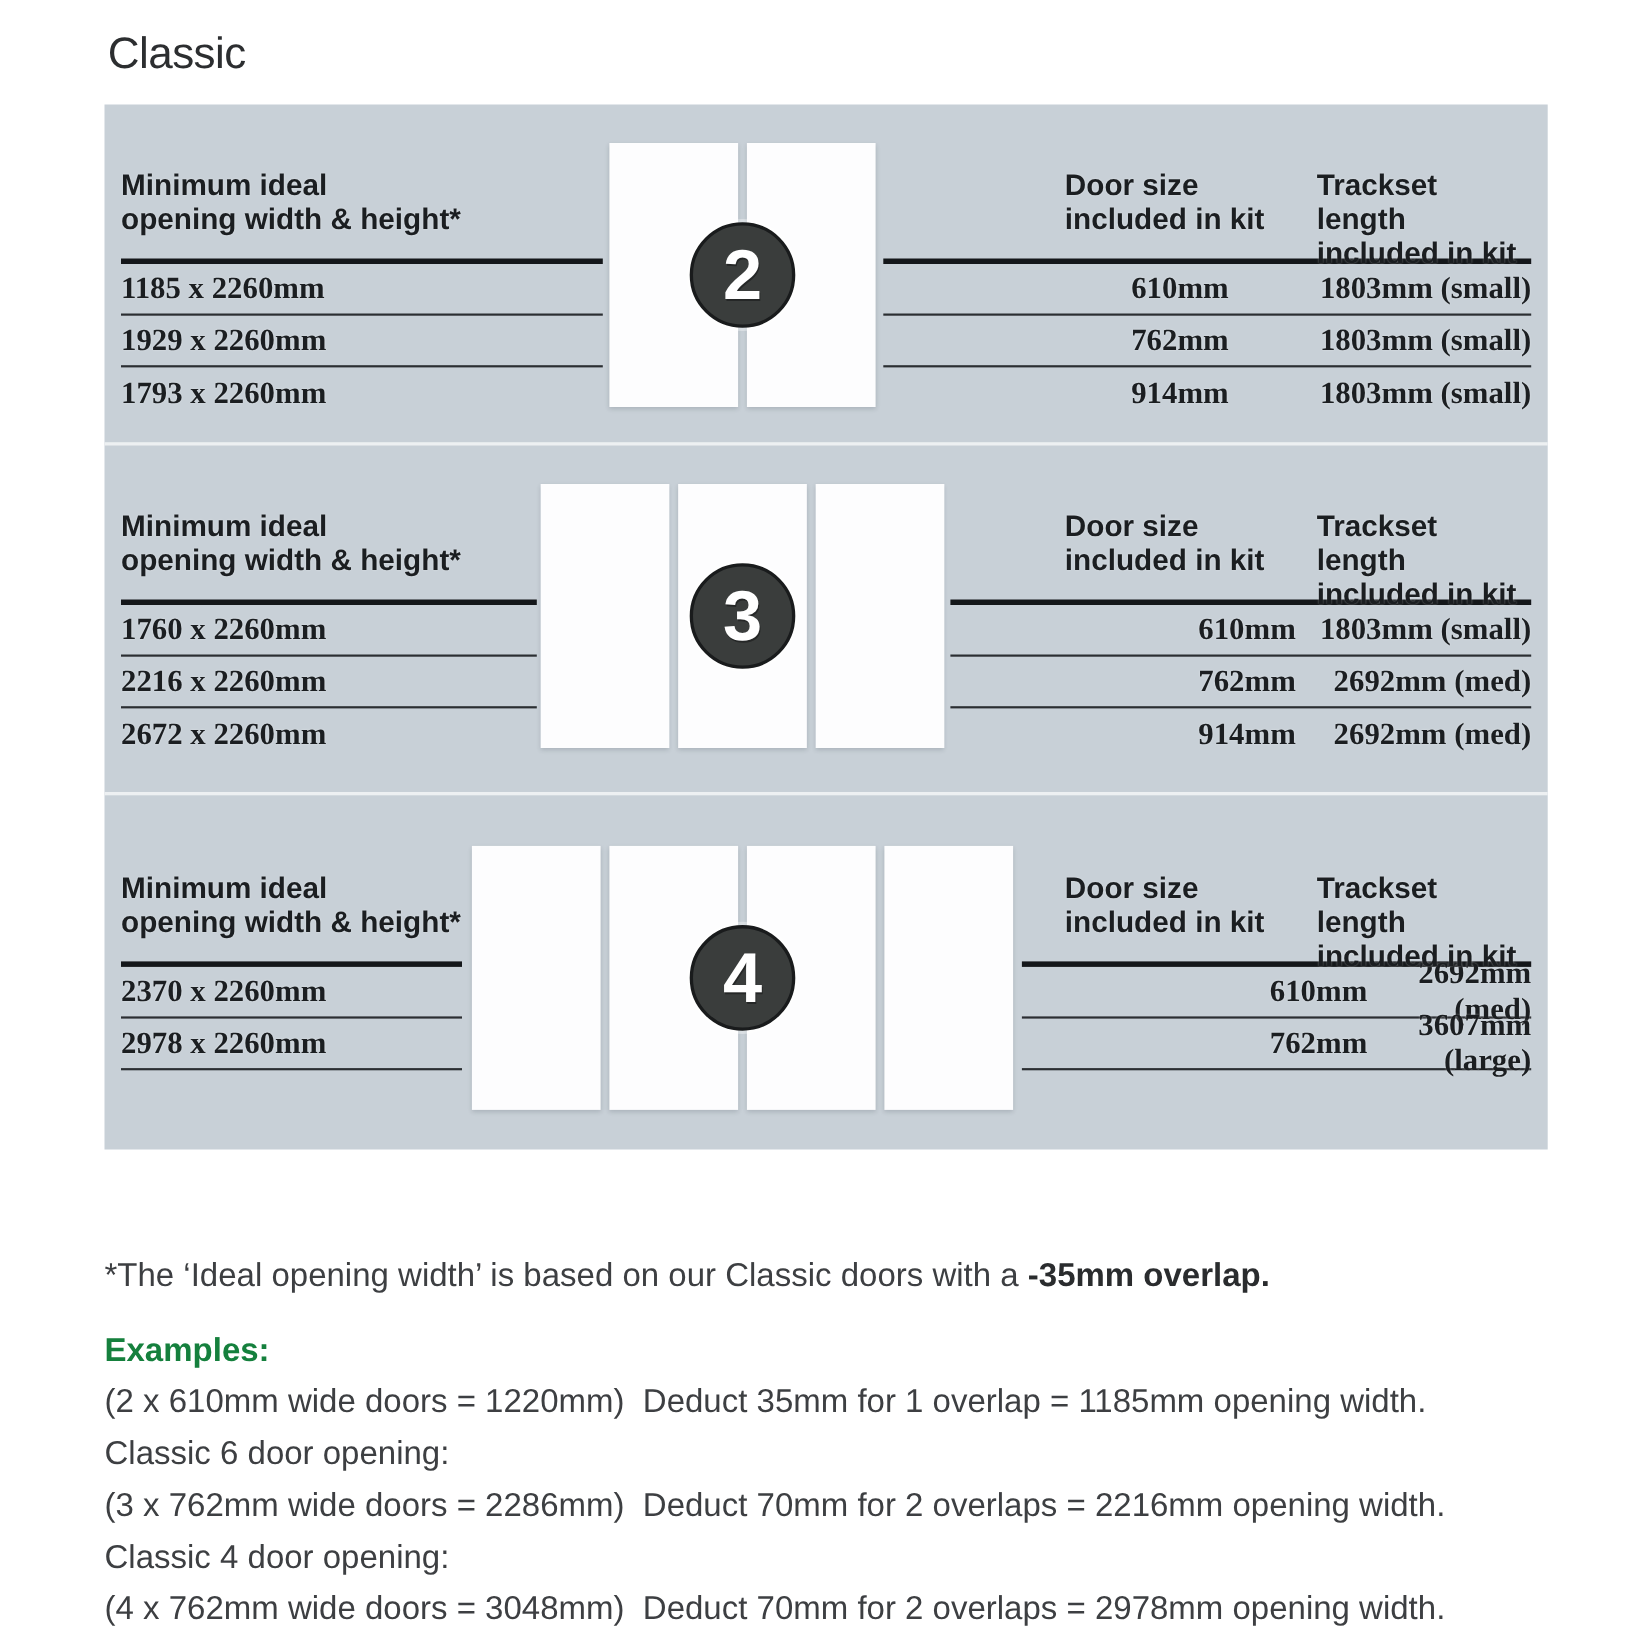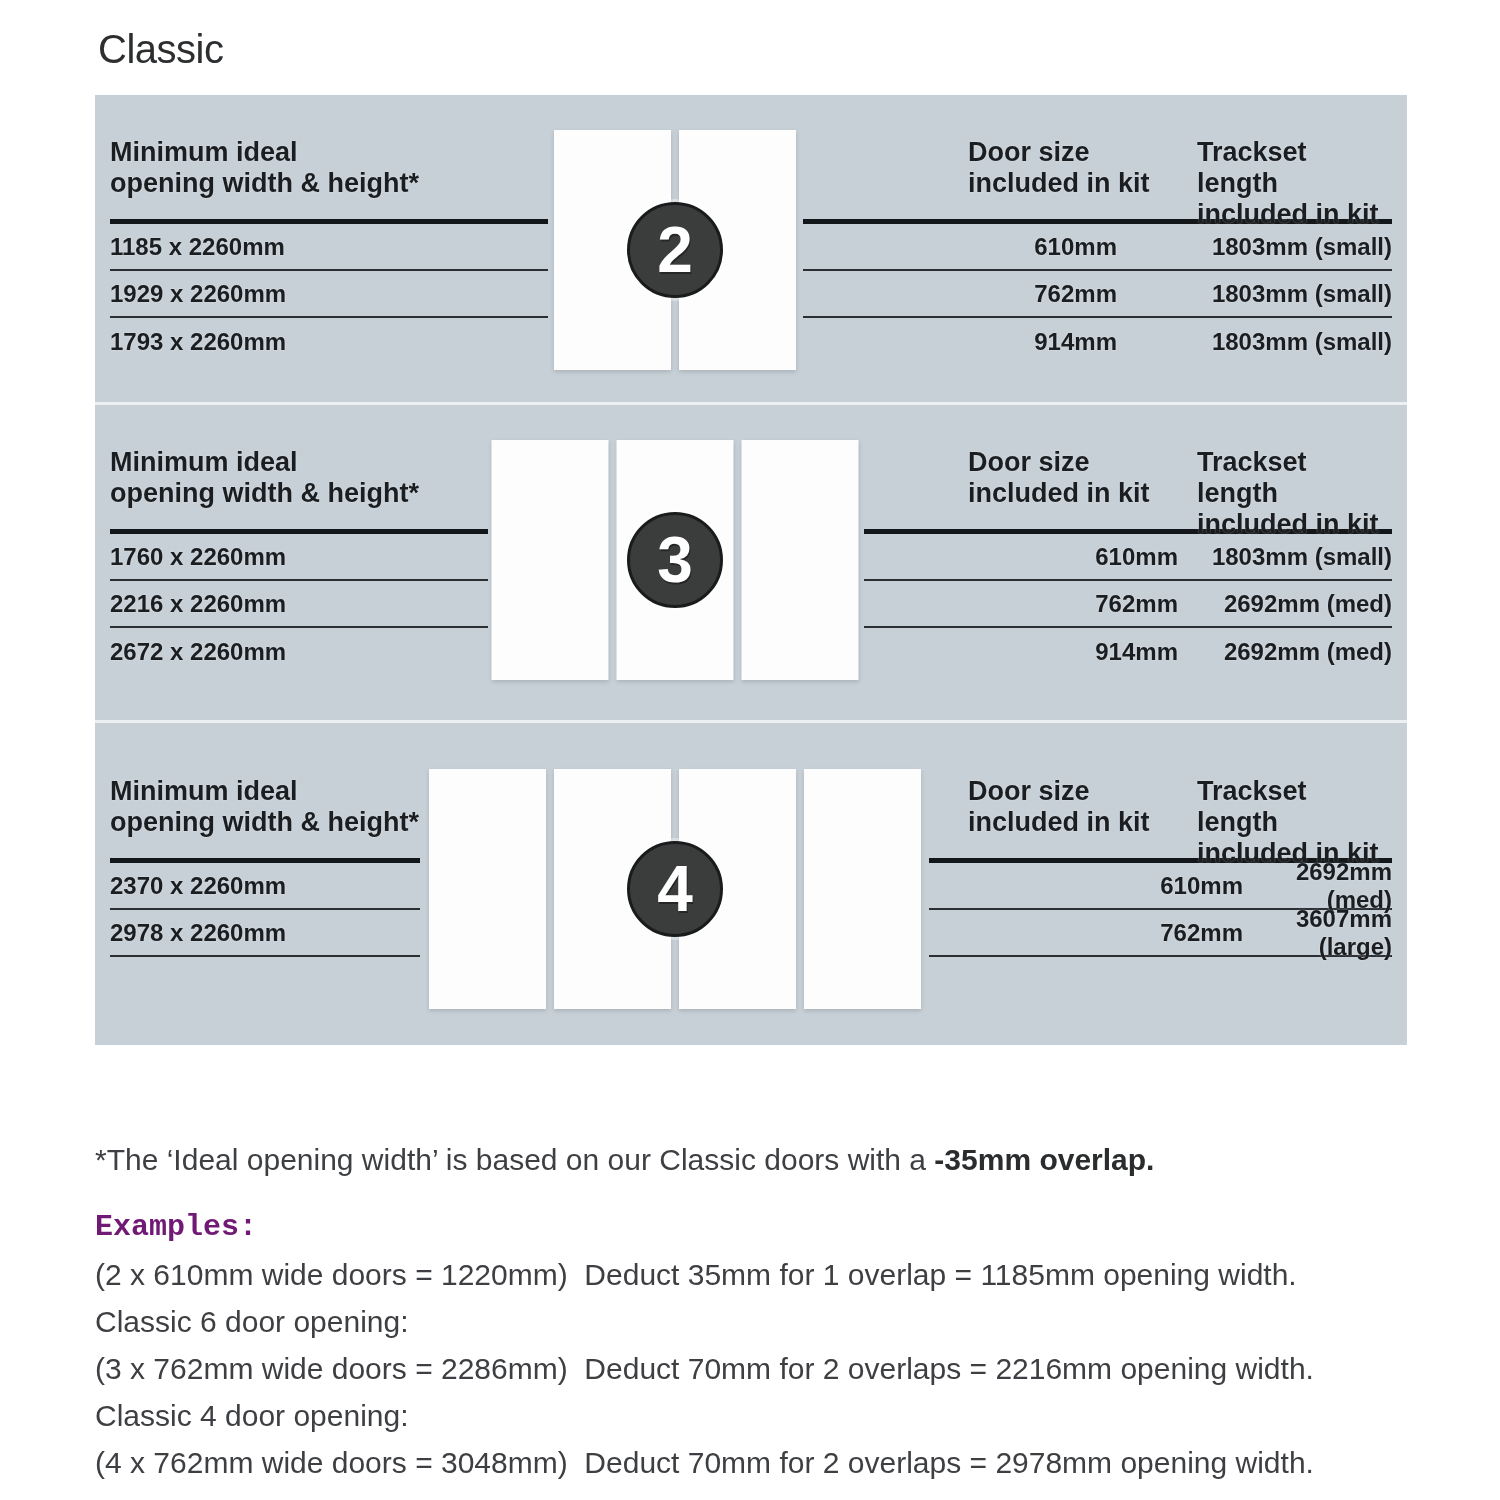"Minimum ideal" .thead { margin-top: none -> 16px }
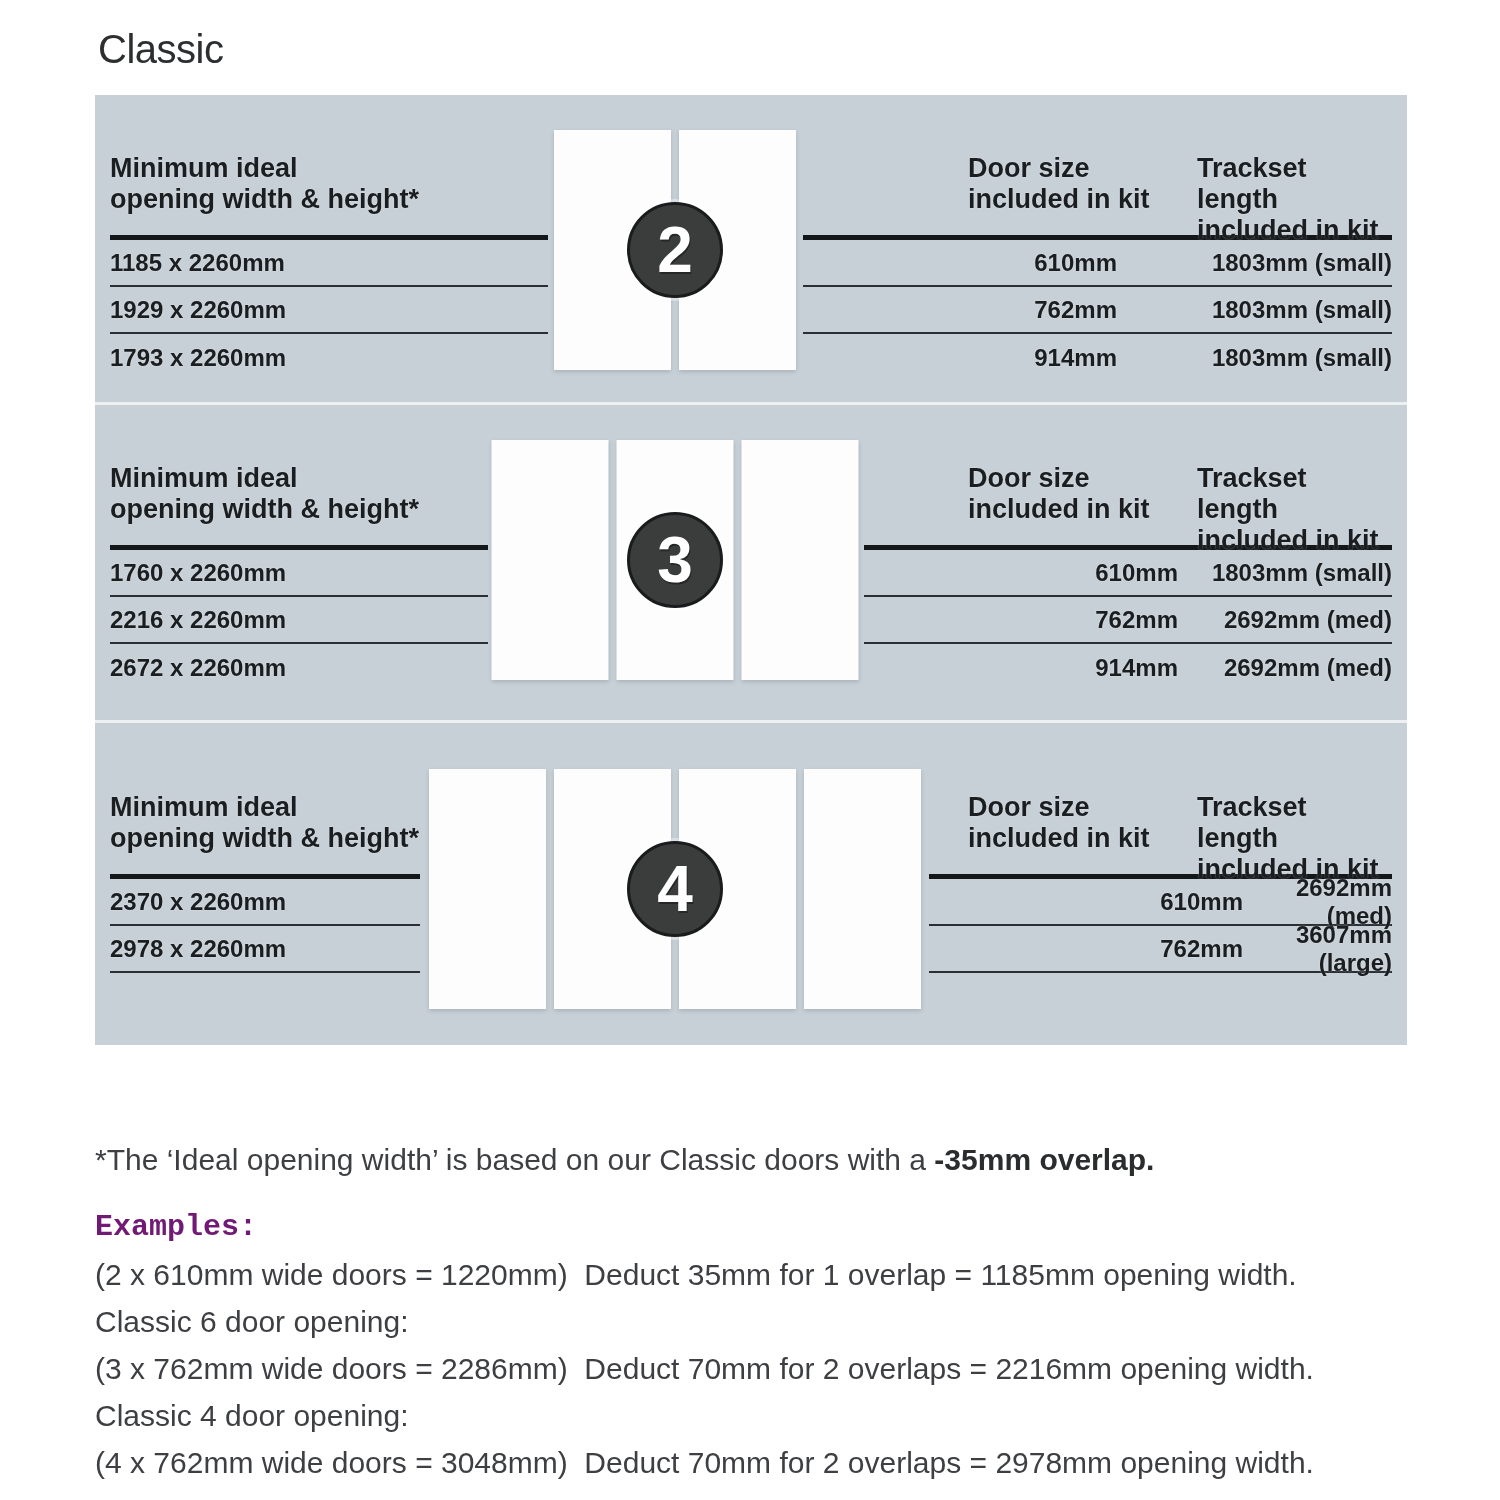"1185 x 2260mm" .trow { font-family: none -> Liberation Serif, serif; font-size: 24px -> 28px }
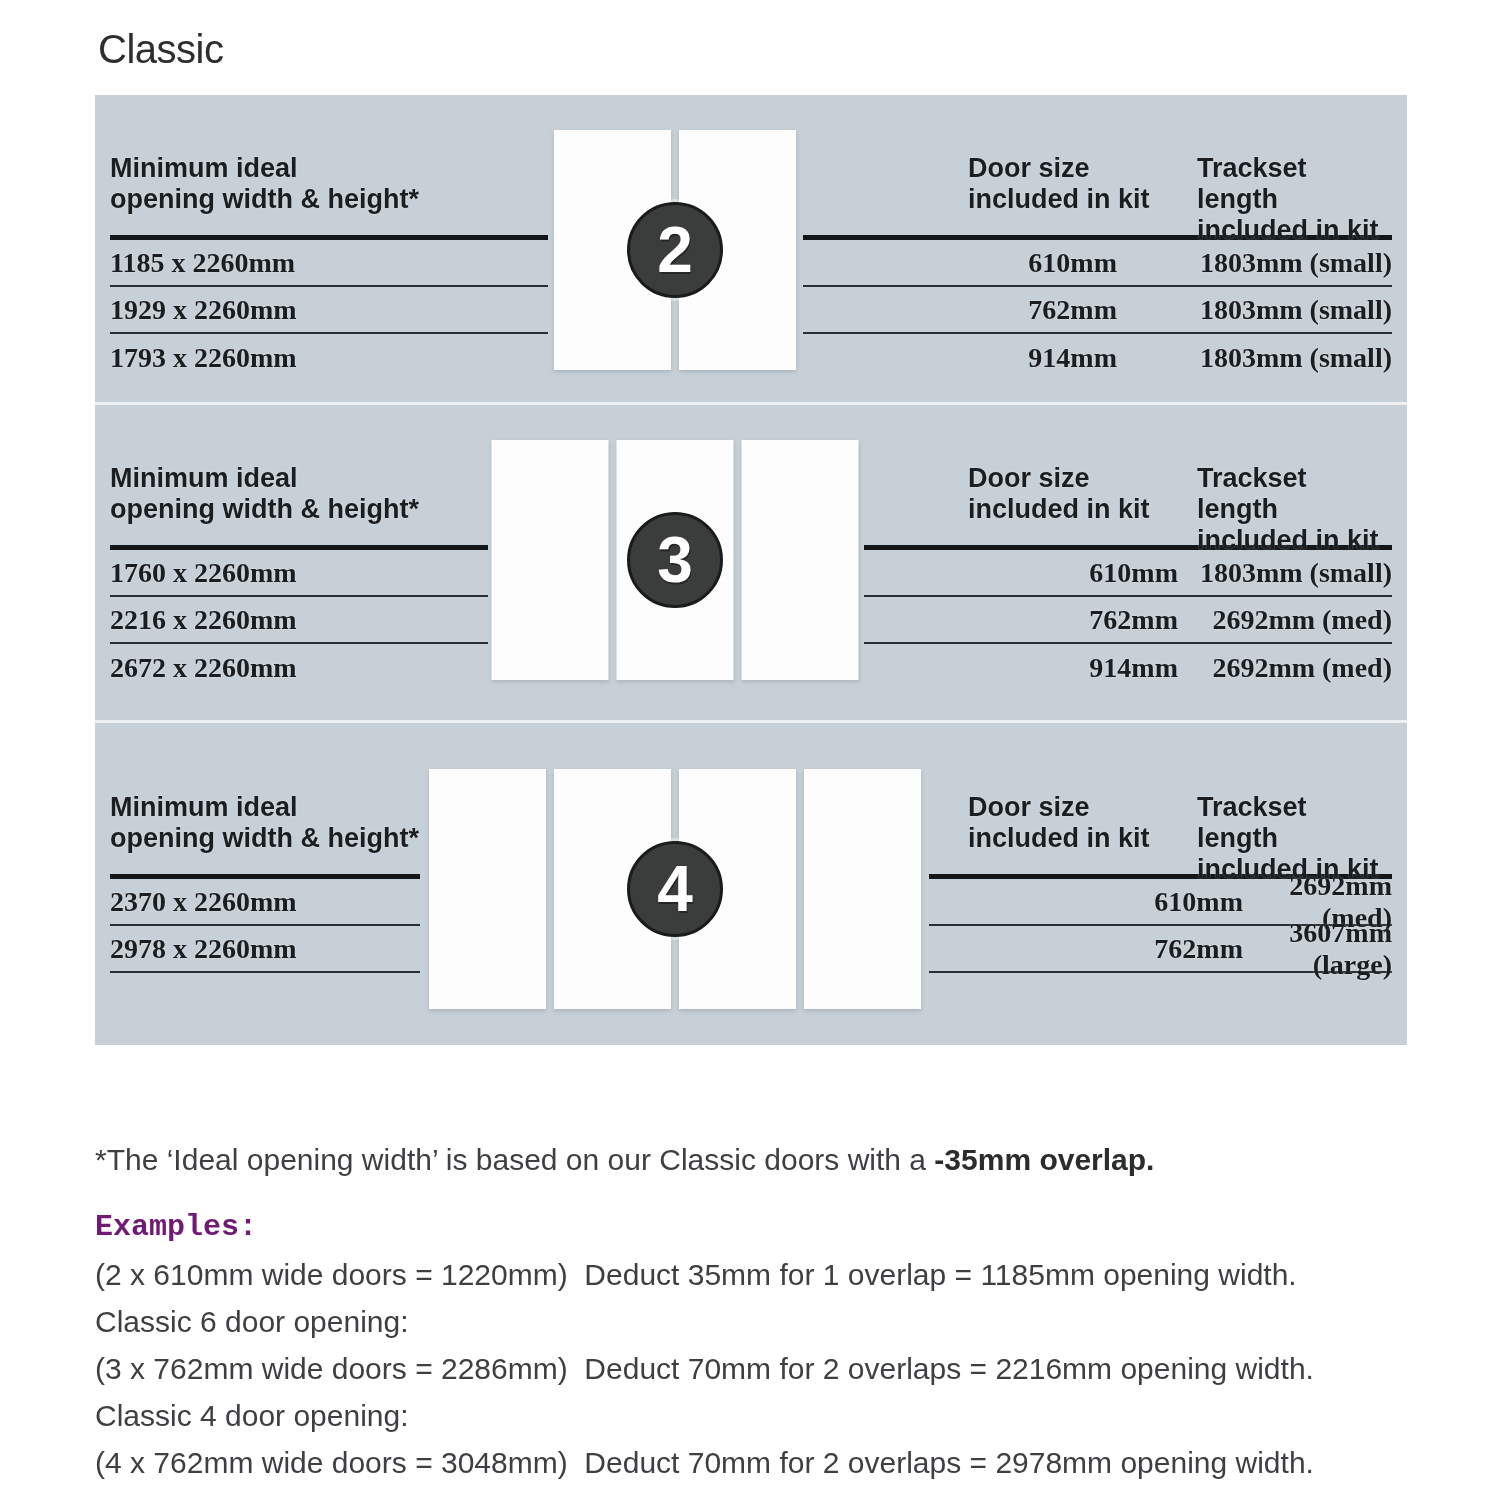"Examples:" .ex-heading { color: #701a75 -> #15803d; font-family: Liberation Mono, monospace -> none }
